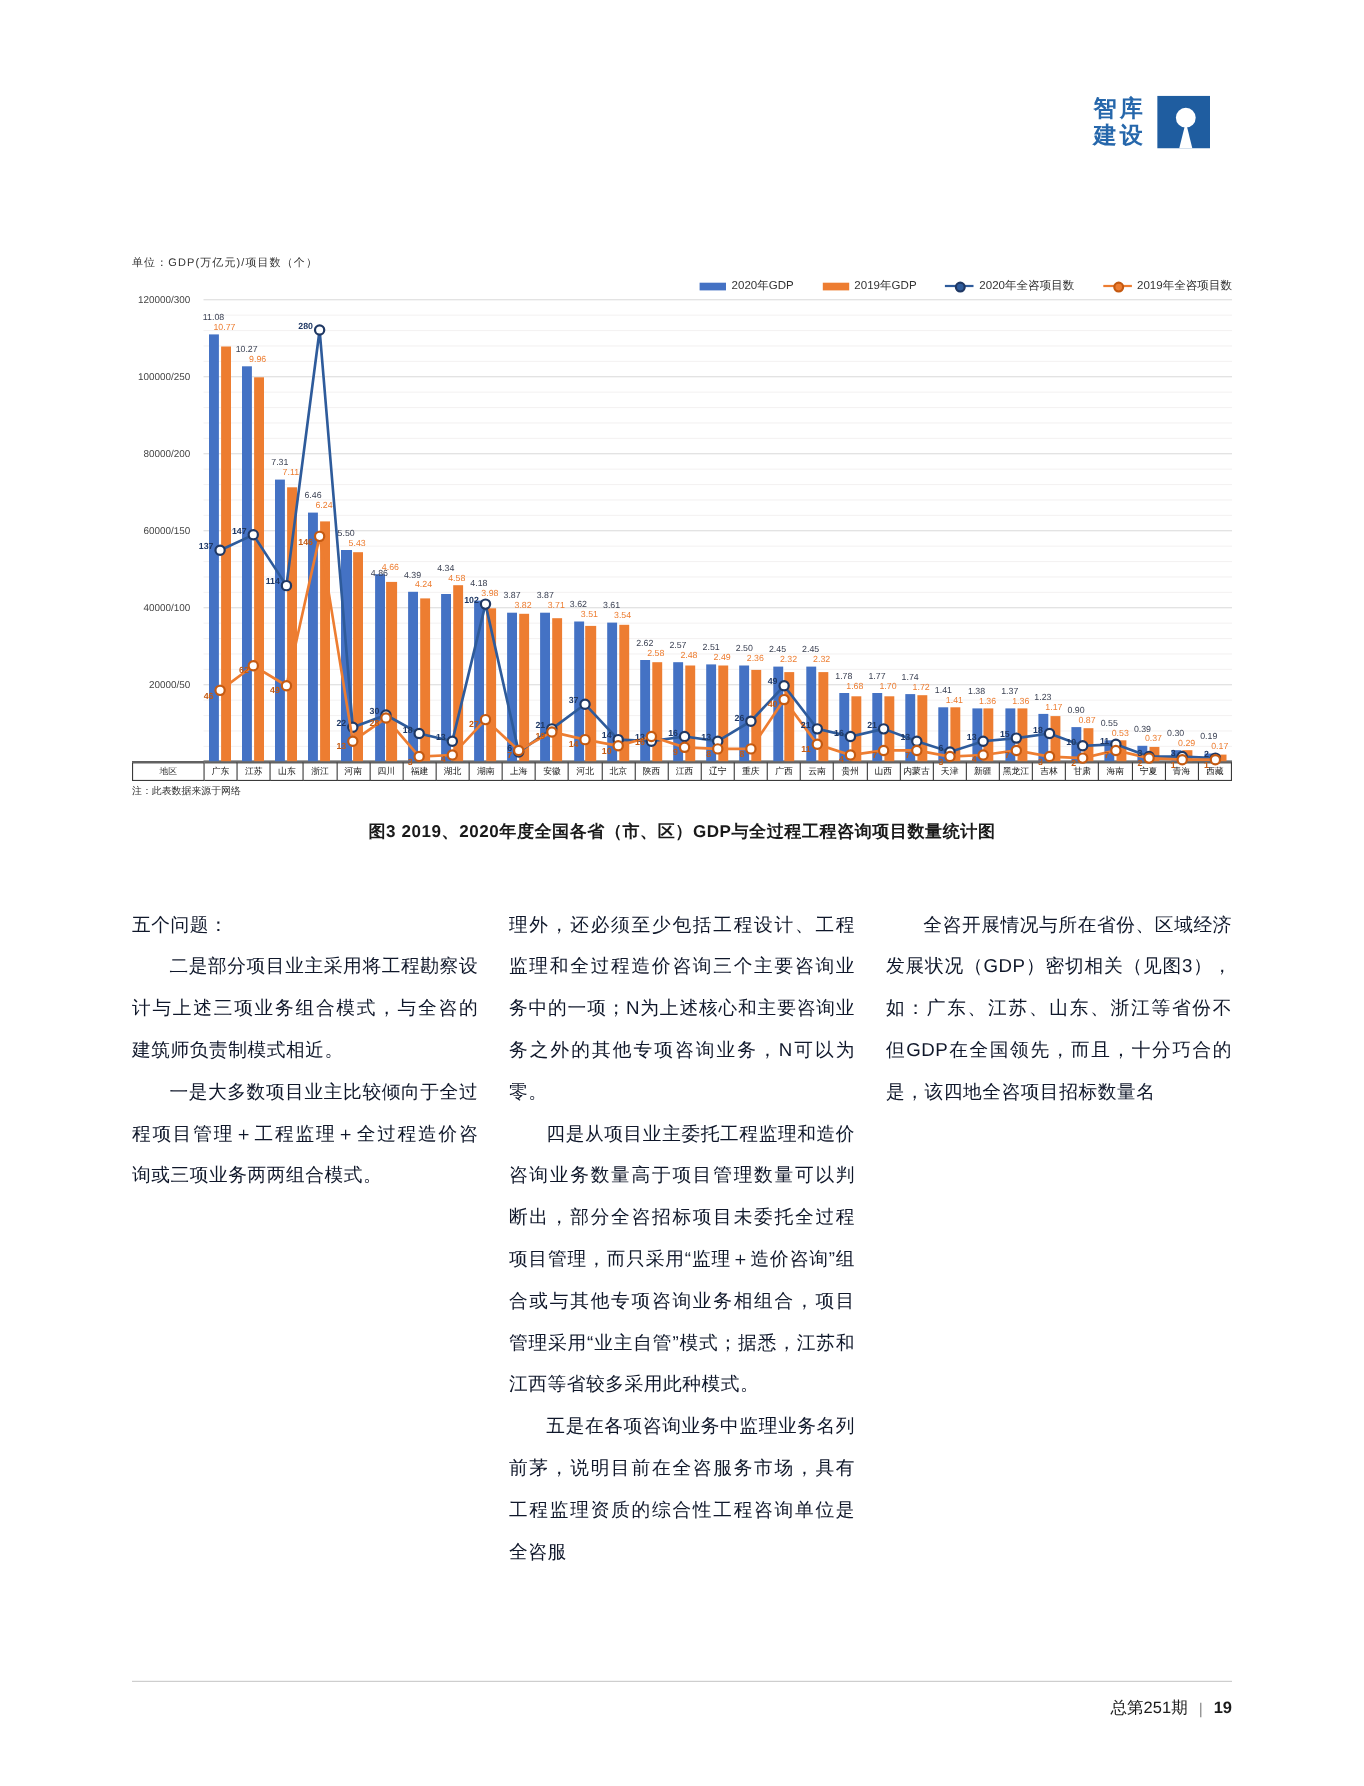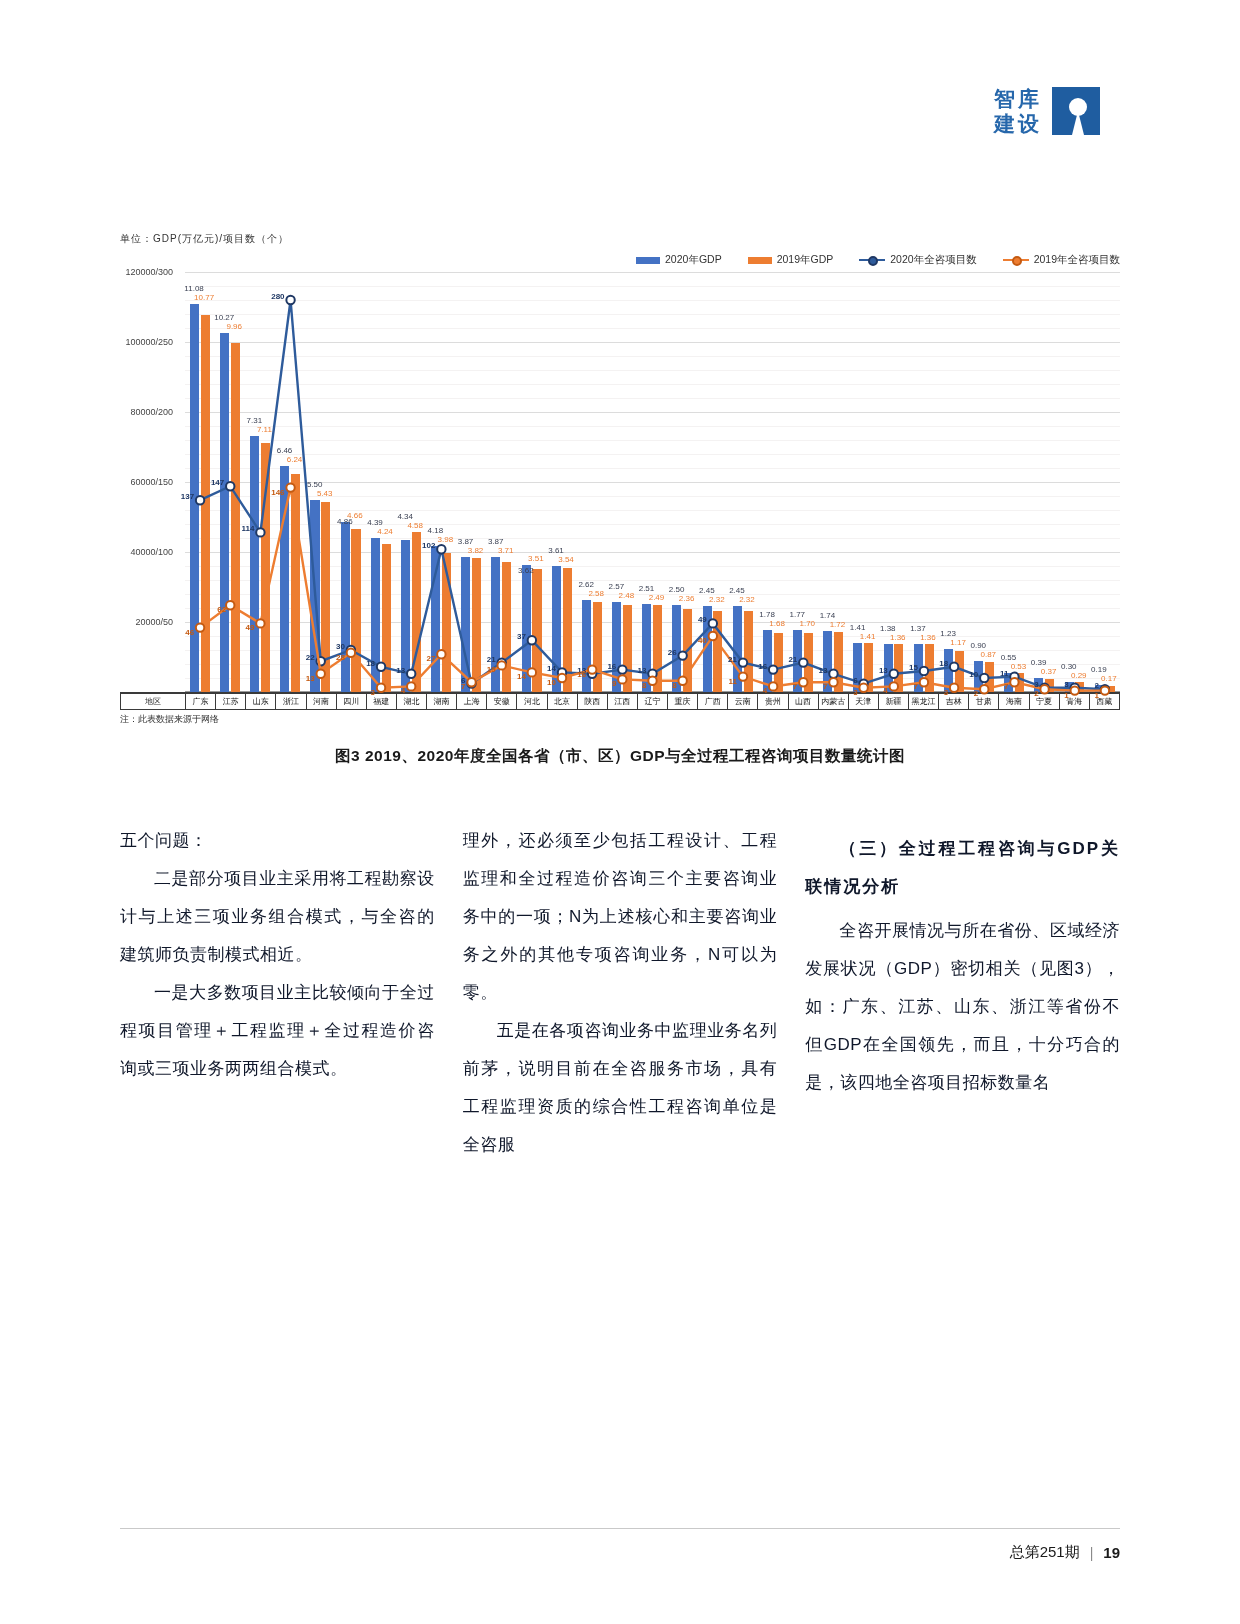"3.62" div.dlab { margin-top: 21px -> none }
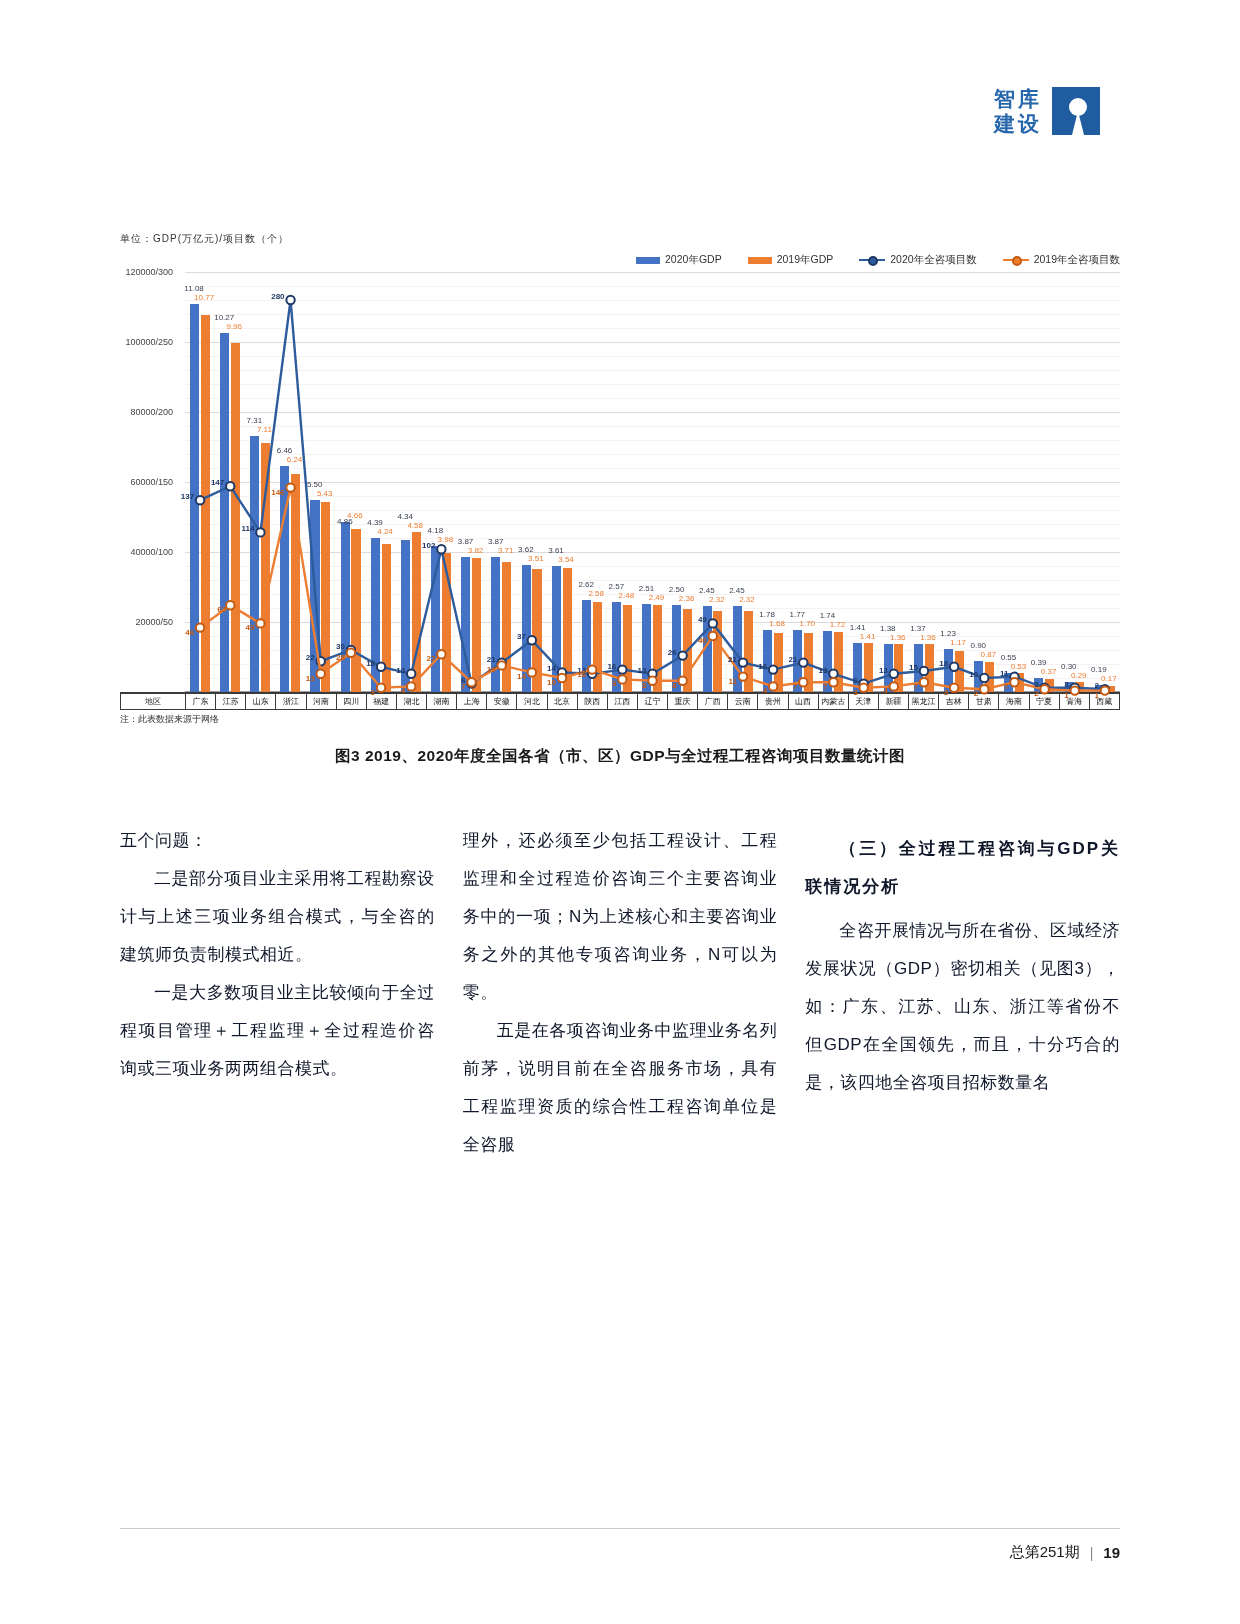"（三）全过程工程咨询与GDP关联情况分析" p.para { html: <p>（三）全过程工程咨询与GDP关联情况分析</p> -> none }
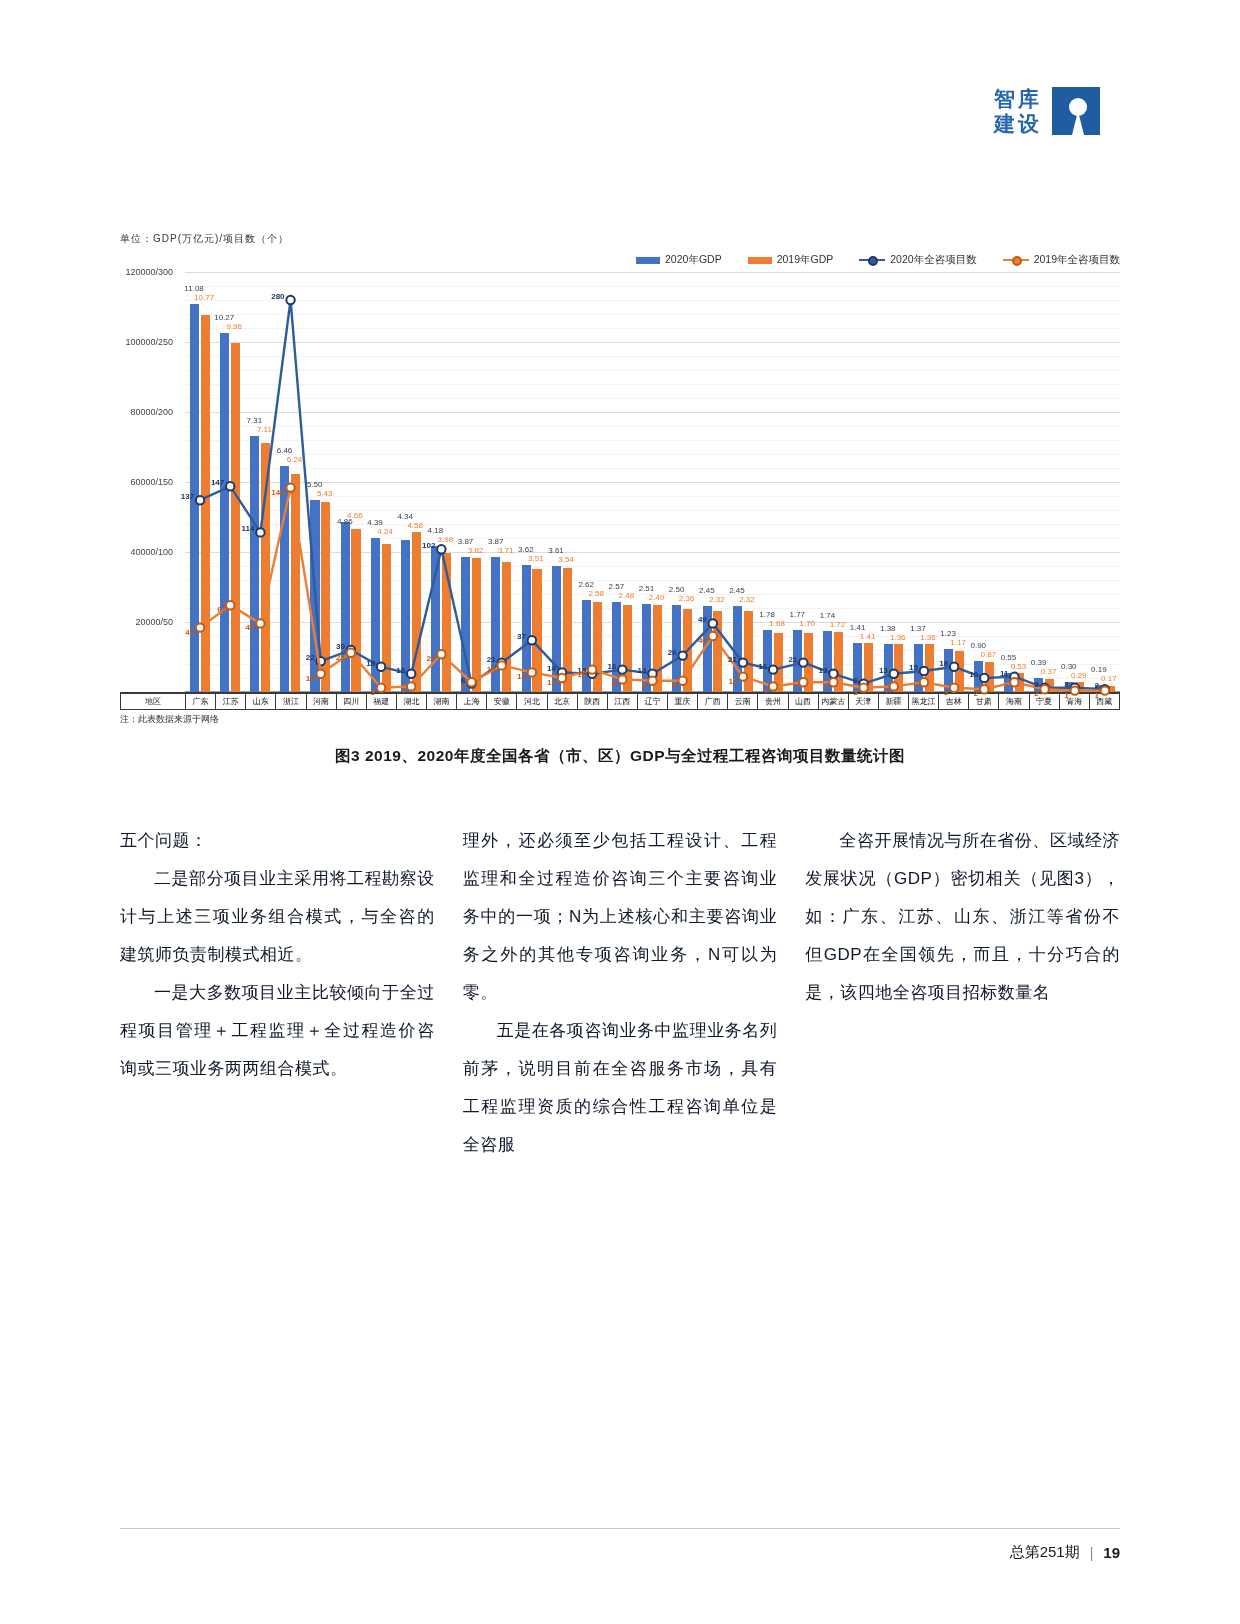"四是从项目业主委托工程监理和造价咨询业务数量高于项目管理数量可以判断出，部分全咨" p.para { html: none -> <p>四是从项目业主委托工程监理和造价咨询业务数量高于项目管理数量可以判断出，部分全咨招标项目未委托全过程项目管理，而只采用“监理＋造价咨询”组合或与其他专项咨询业务相组合，项目管理采用“业主自管”模式；据悉，江苏和江西等省较多采用此种模式。</p> }
